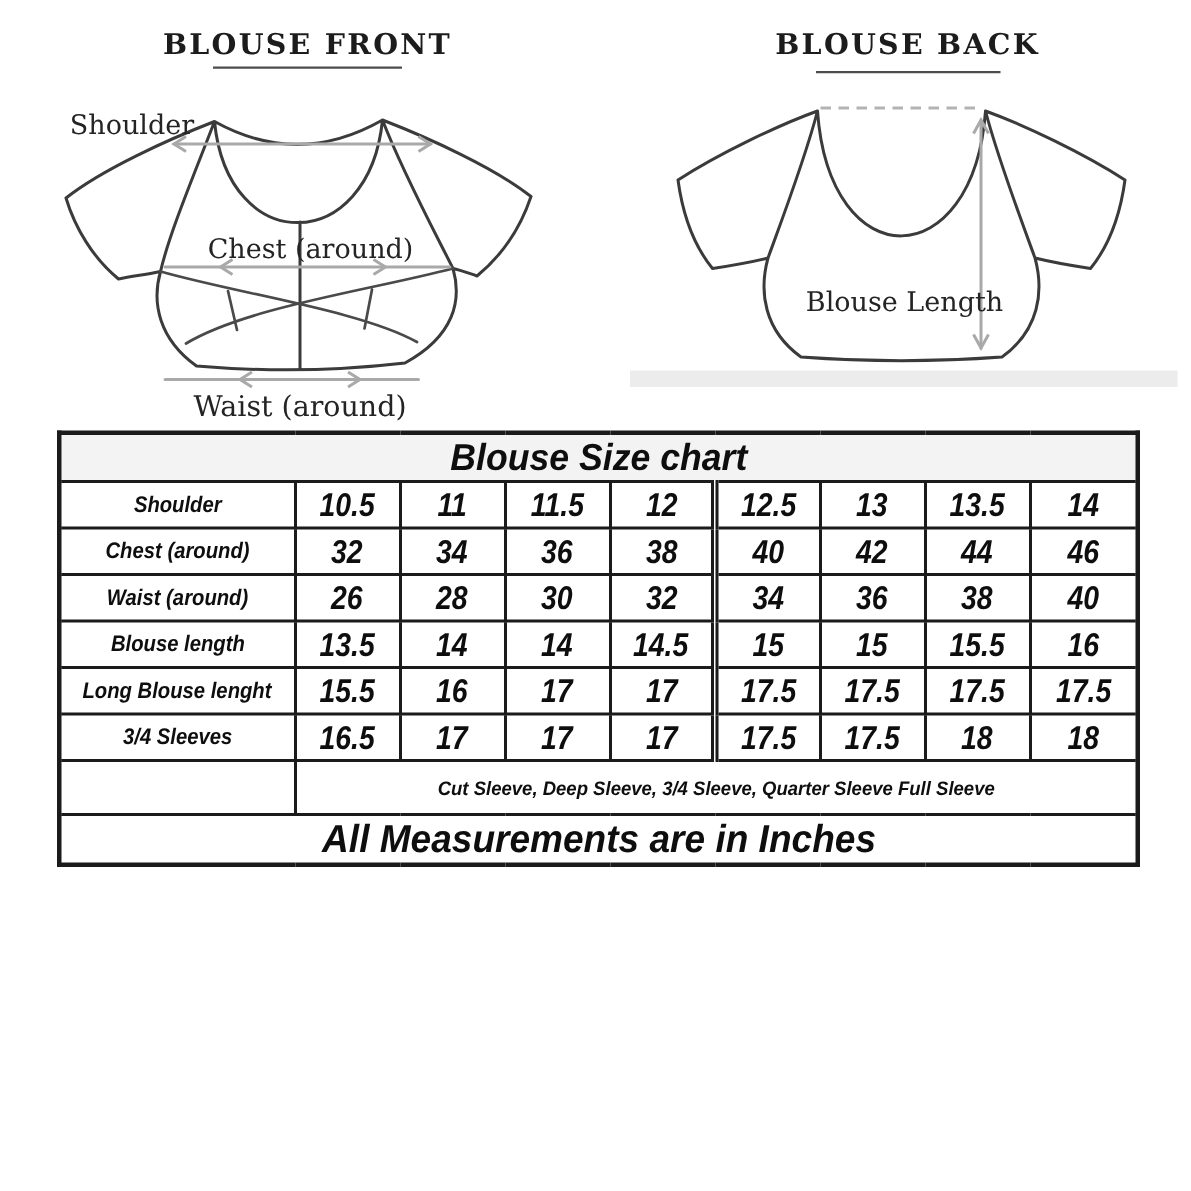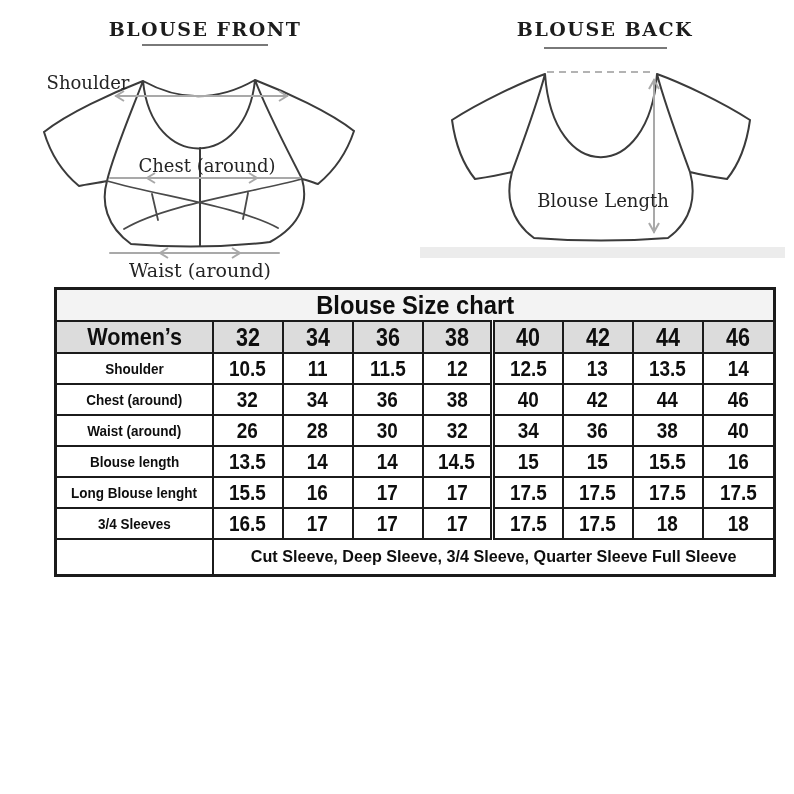"Blouse Size chart" #chart-wrap { font-style: none -> italic; left: 54px -> 38px }
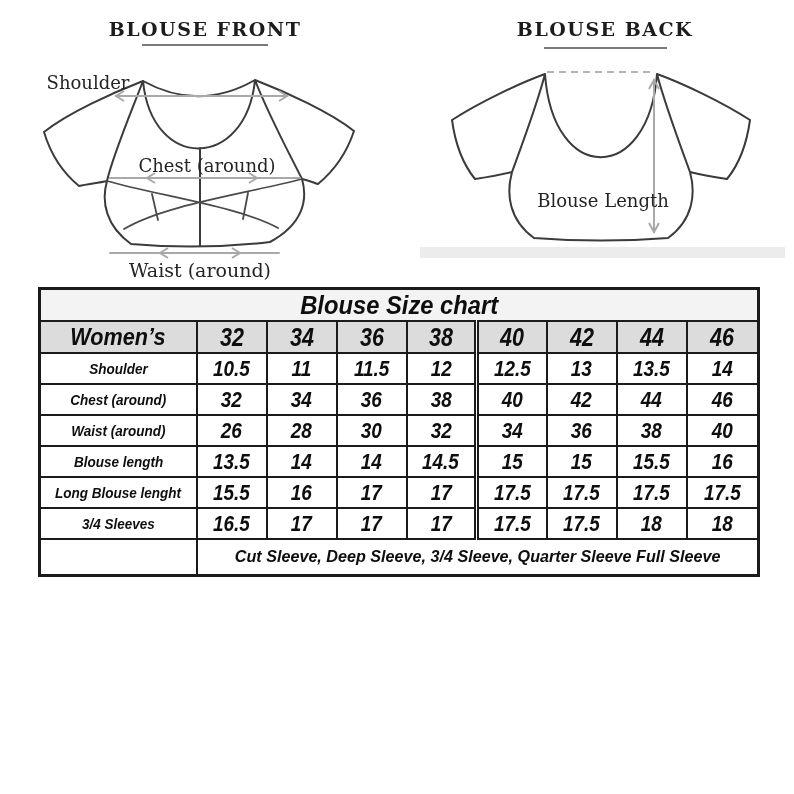"Women’s" tr.r-sizes { html: <tr> <td><span>Women’s</span></td> <td><span>32</span></td> <td><span>34</span></td> <td><span>36</span></td> <td><span>38</span></td> <td><span>40</span></td> <td><span>42</span></td> <td><span>44</span></td> <td><span>46</span></td> </tr> -> none }
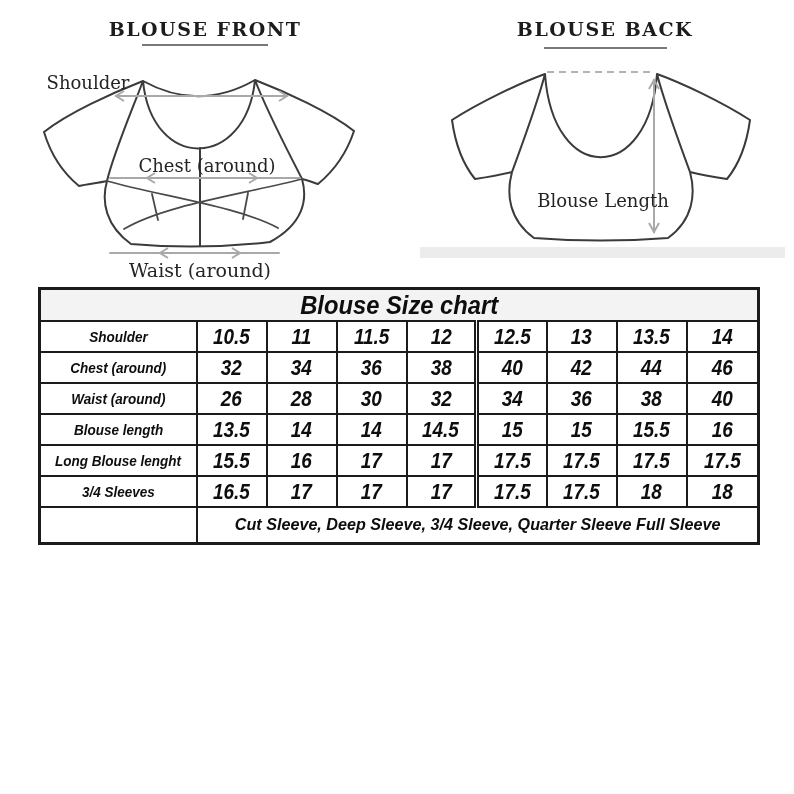"Cut Sleeve, Deep Sleeve, 3/4" tr.r-note td { font-size: 17px -> 13px }
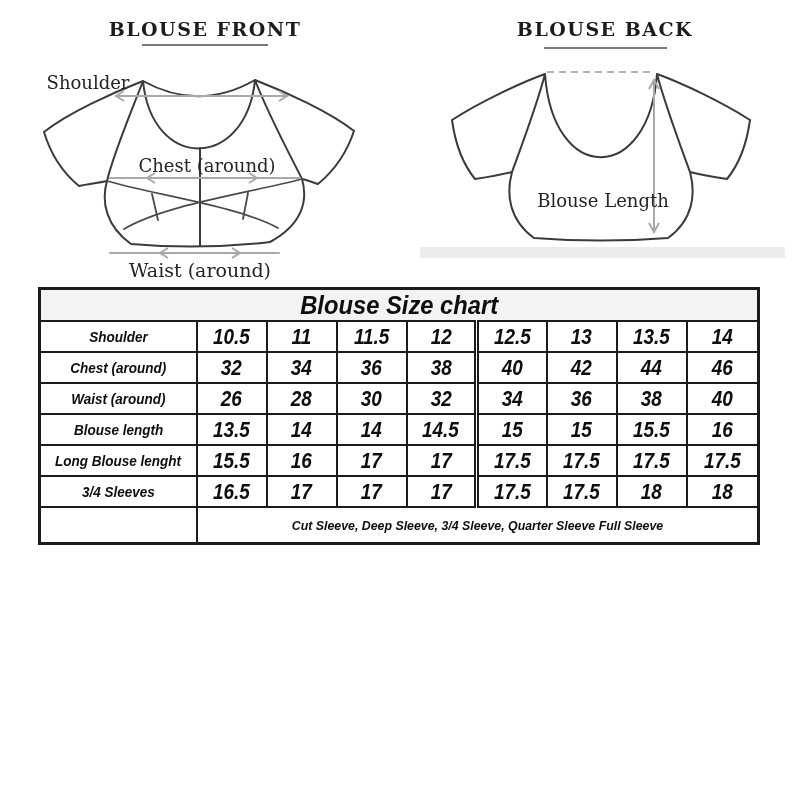"All Measurements are in Inches" tr.r-foot { html: none -> <tr> <td><span>All Measurements are in Inches</span></td> </tr> }
